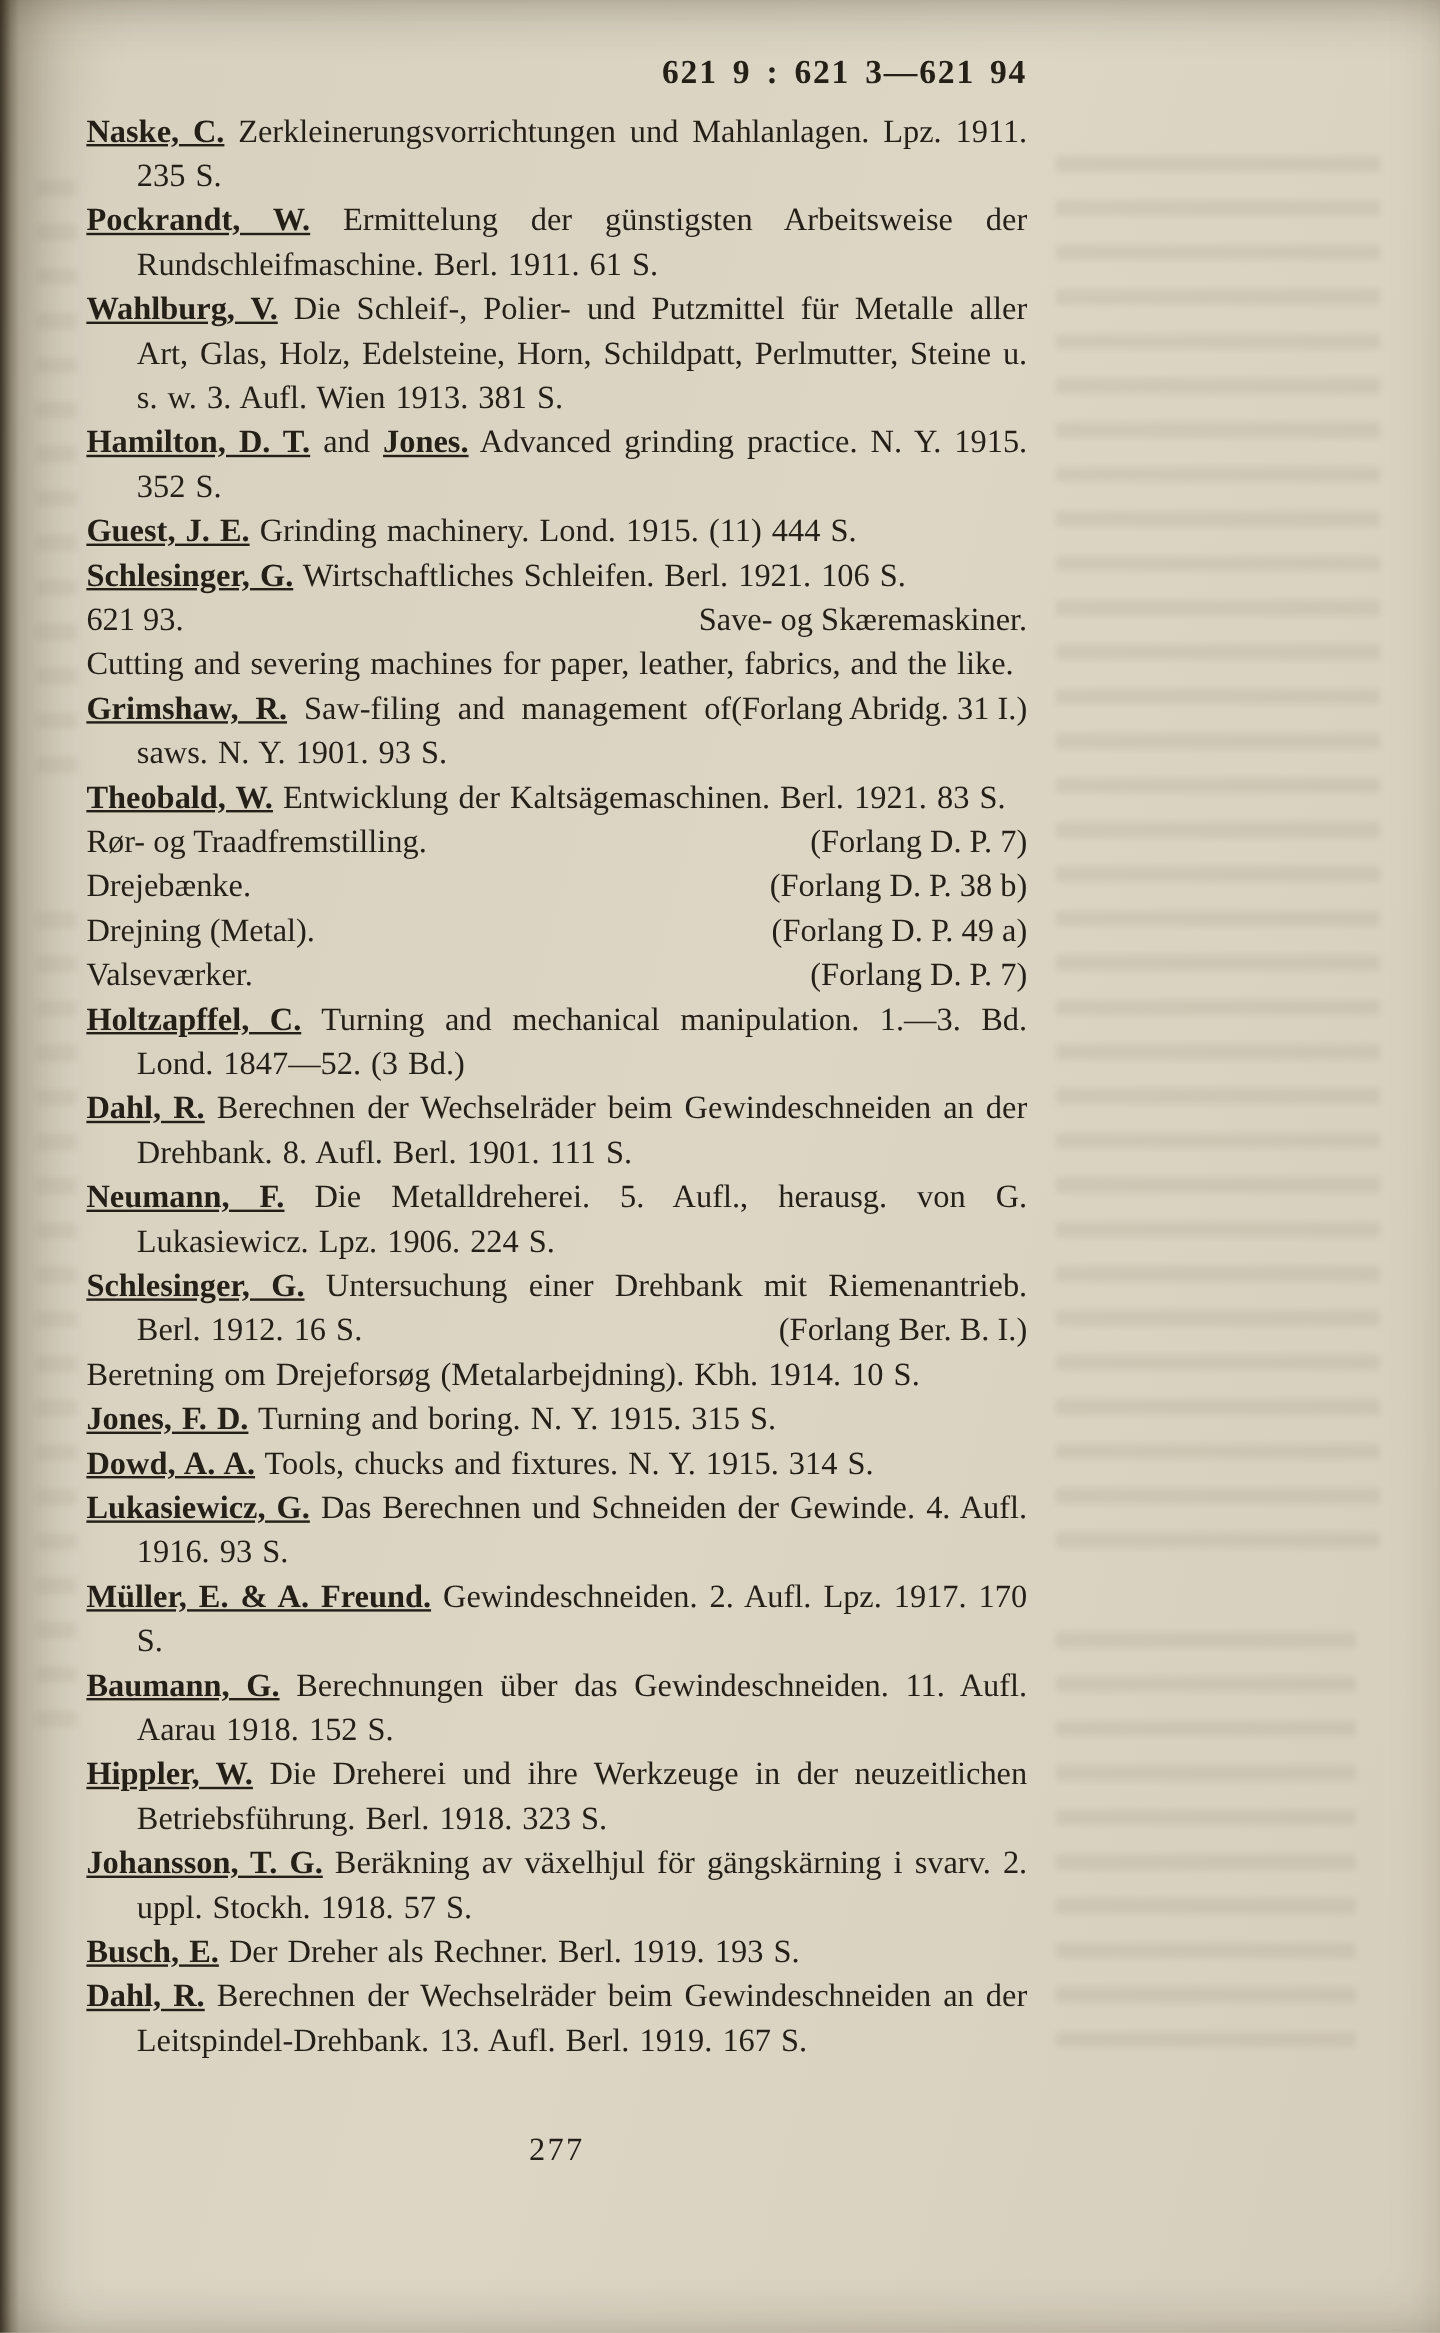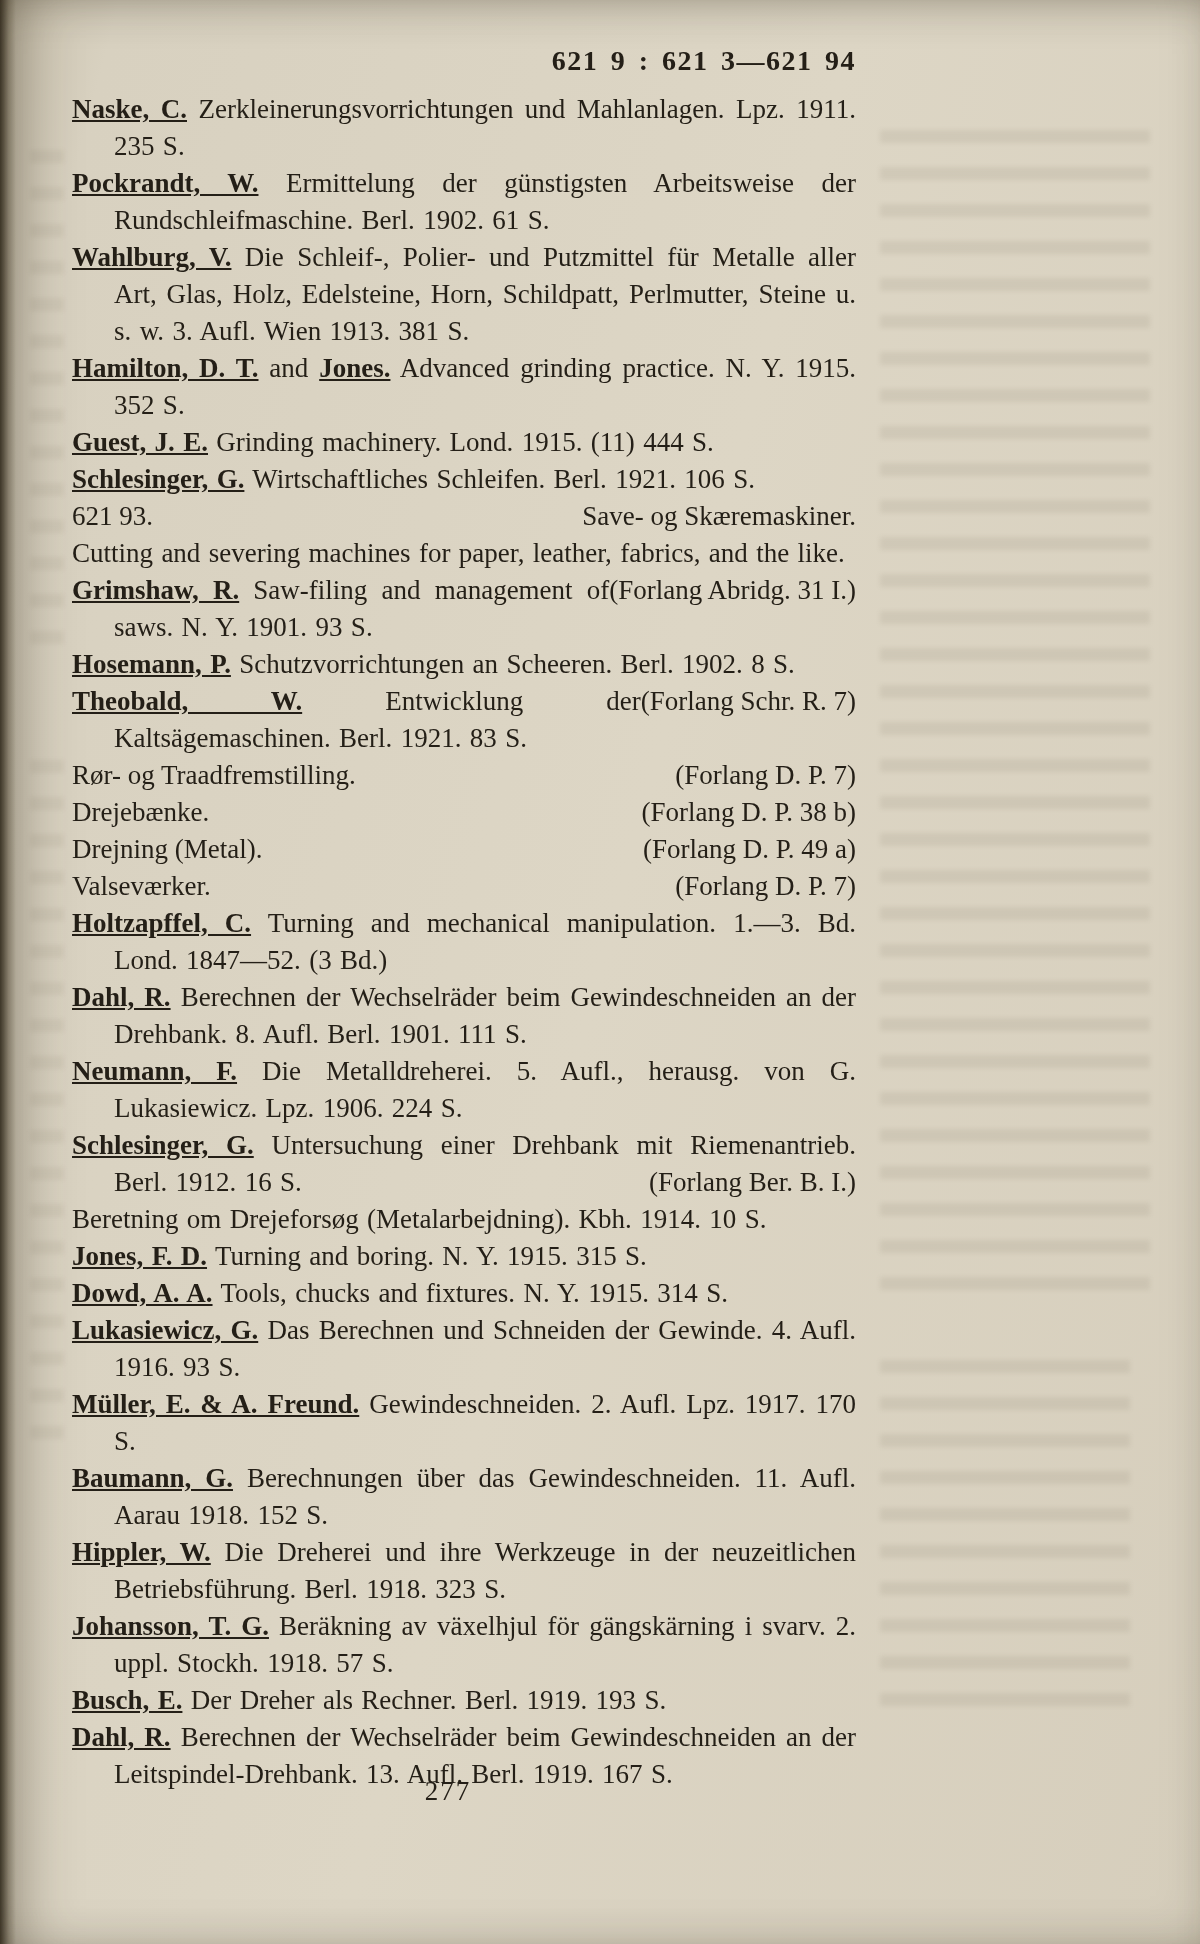"Ermittelung der günstigsten Arbeitsweise" span.text { text: 1902 -> 1911 }
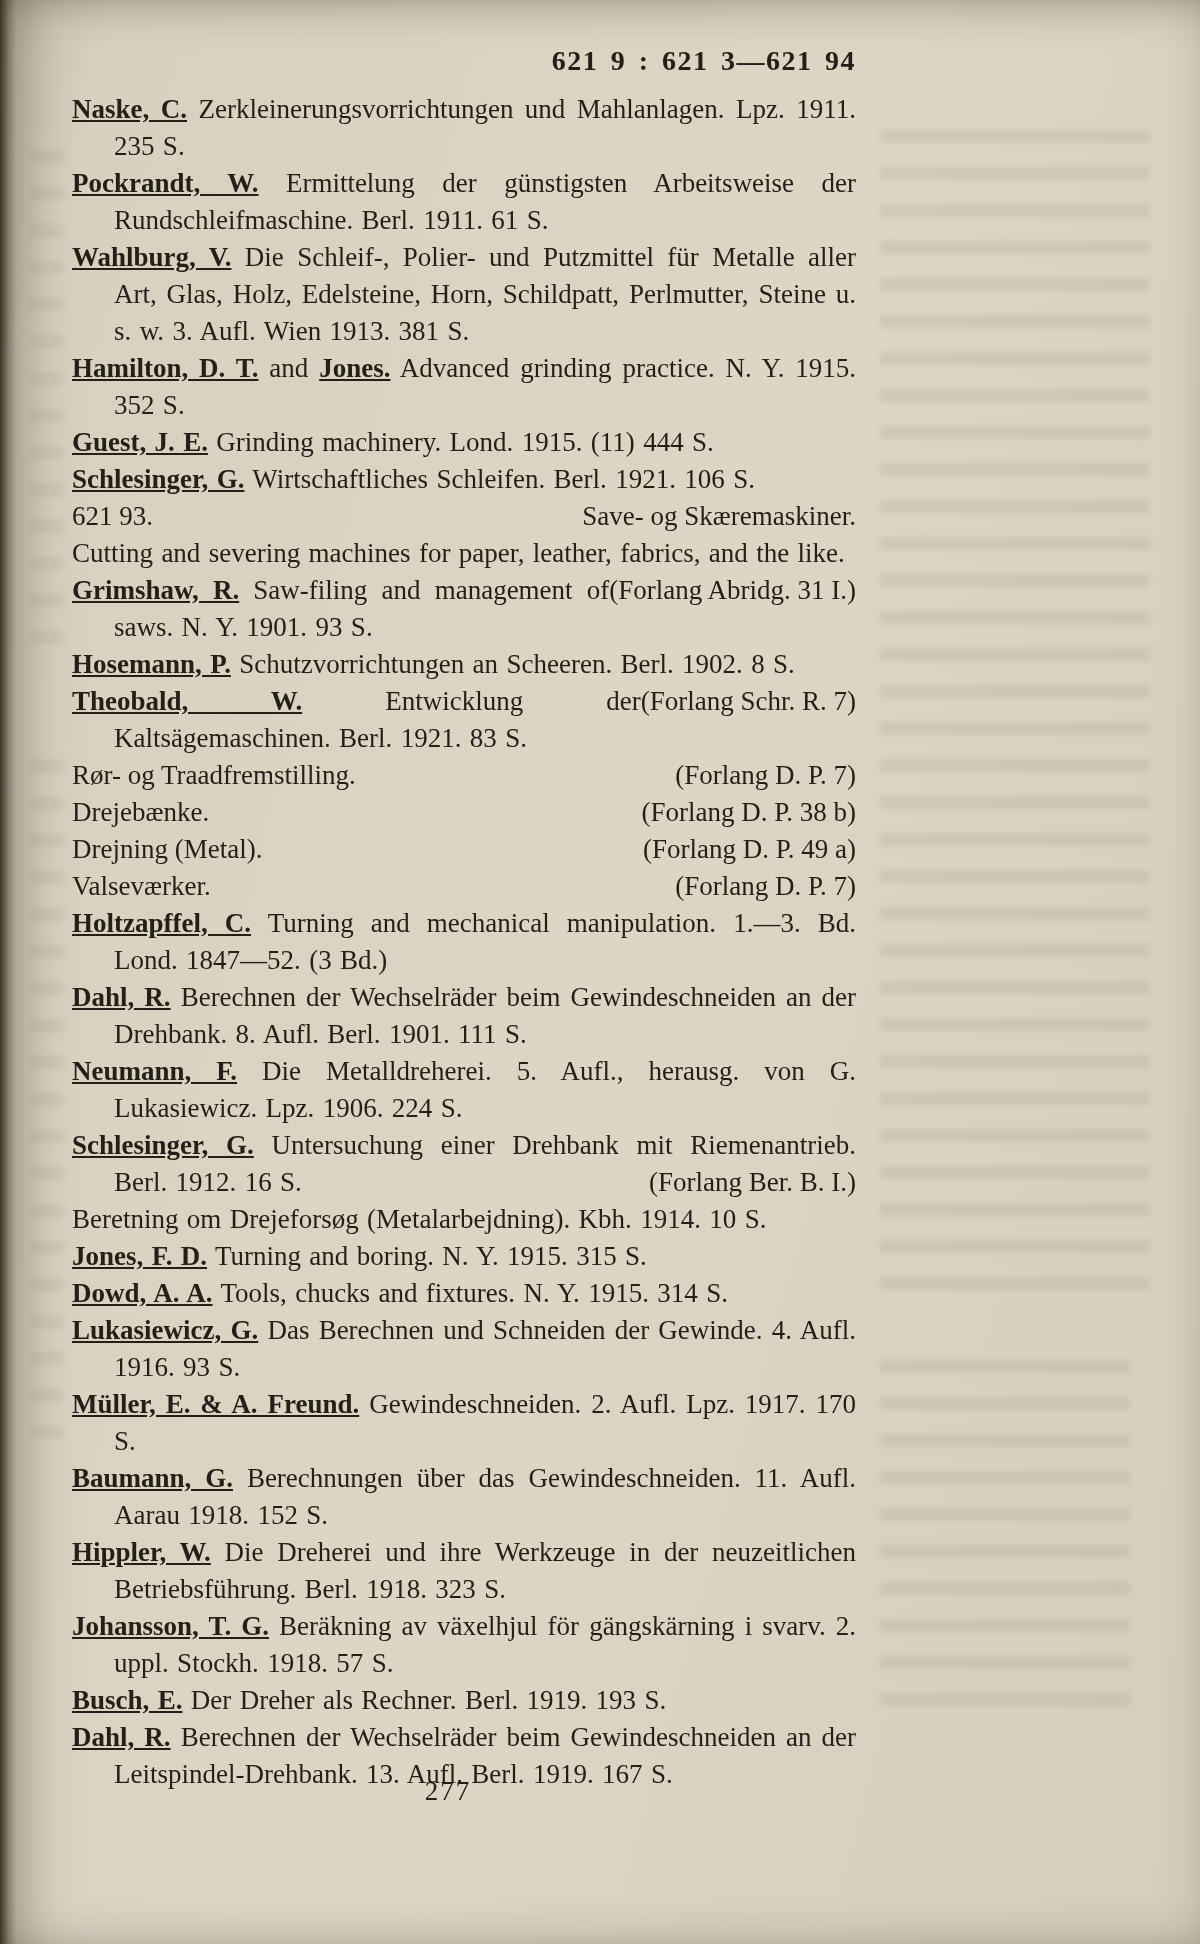"Hosemann, P. Schutzvorrichtungen an" div.entry { html: <div><span>Hosemann, P.</span><span> Schutzvorrichtungen an Scheeren. Berl. 1902. 8 S.</span><span>(Forlang Schr. R. 7)</span></div> -> none }
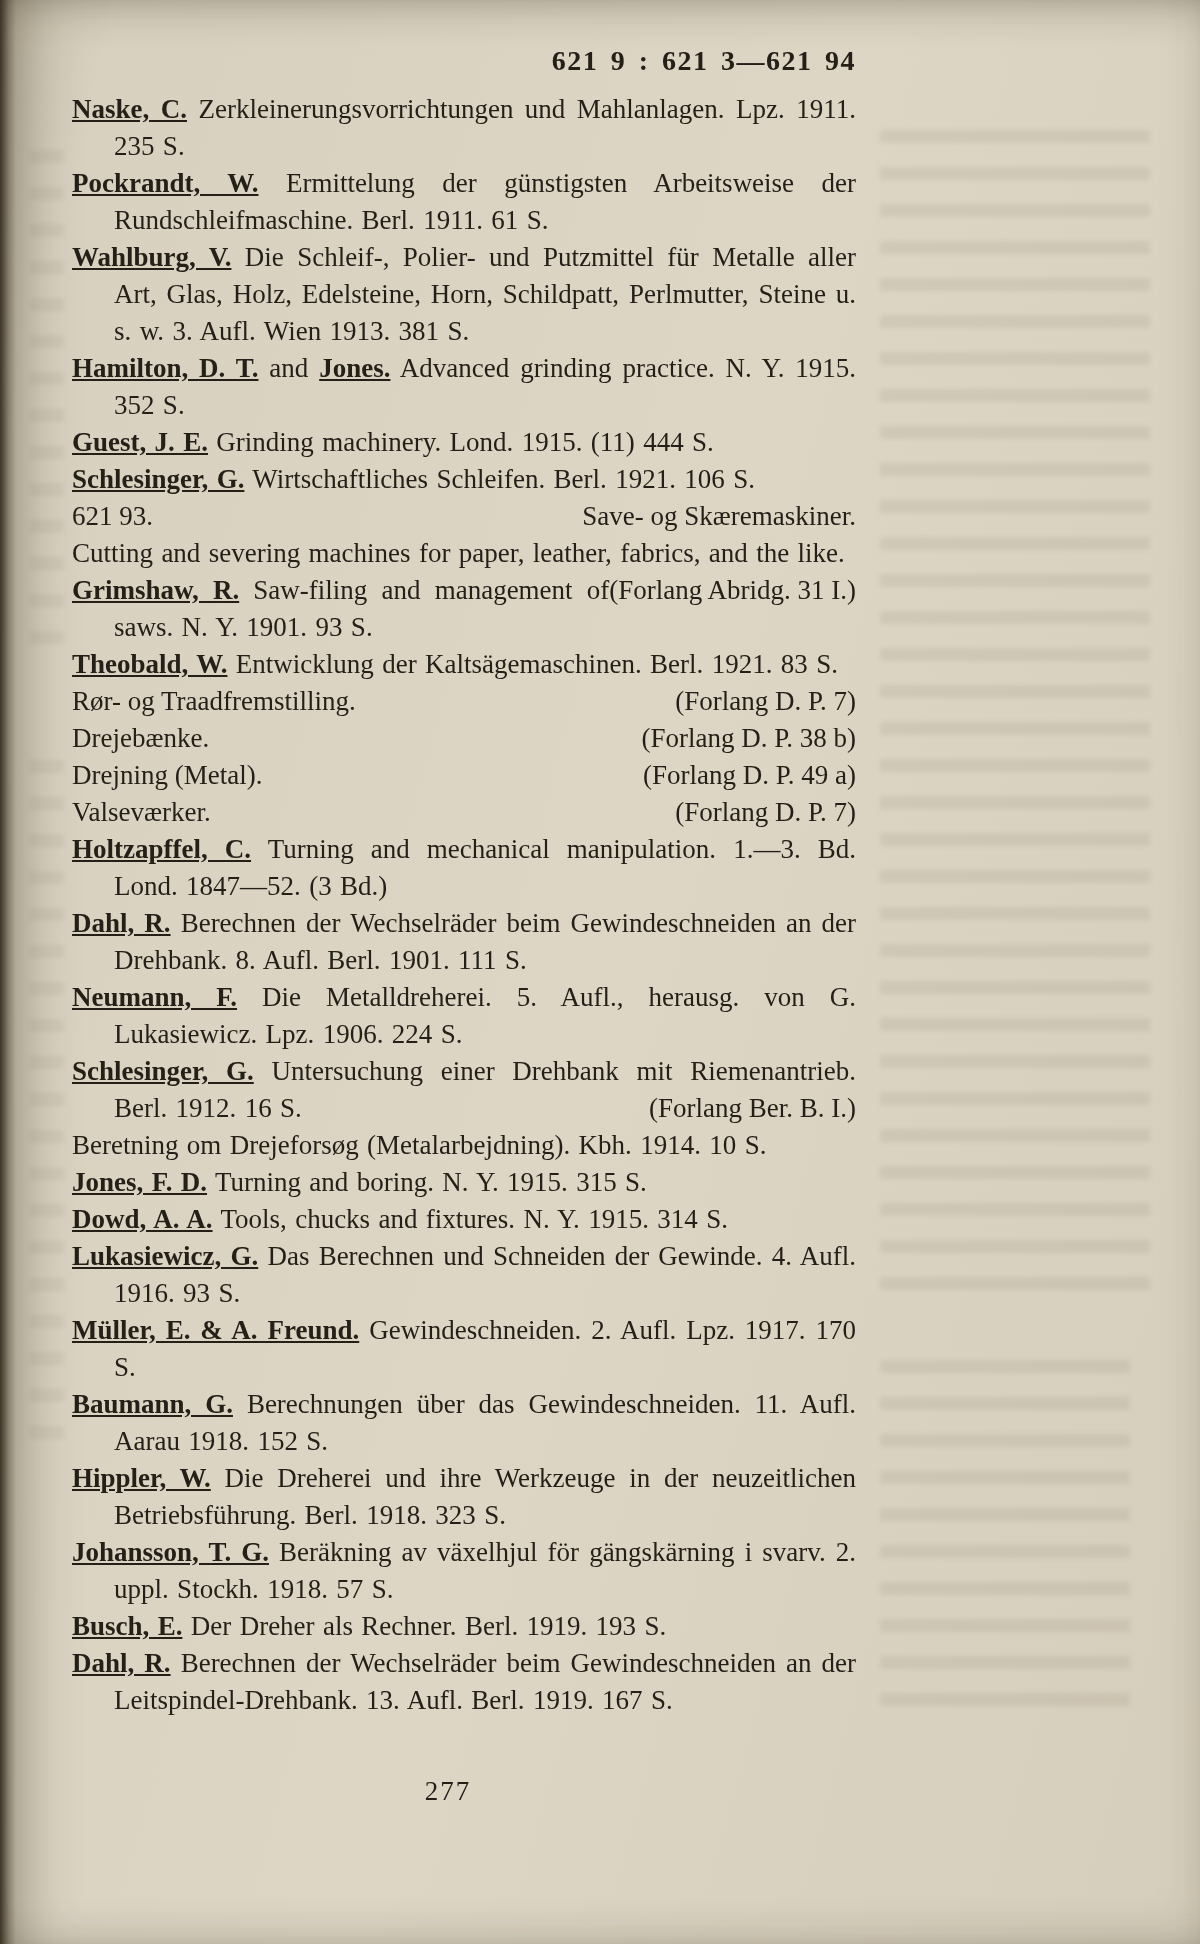"277" .page-number { left: 56px -> 72px }
